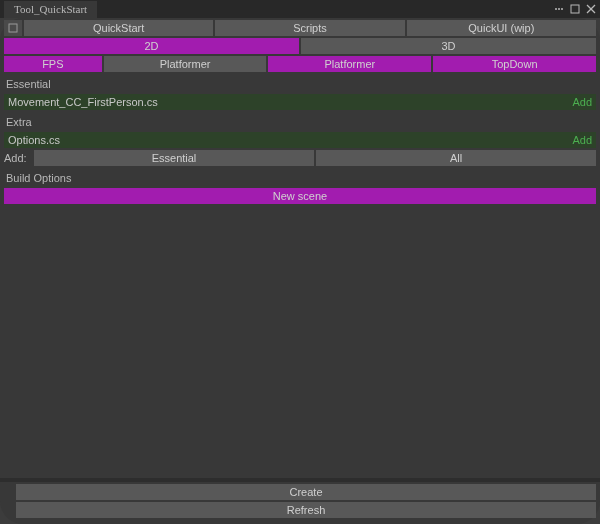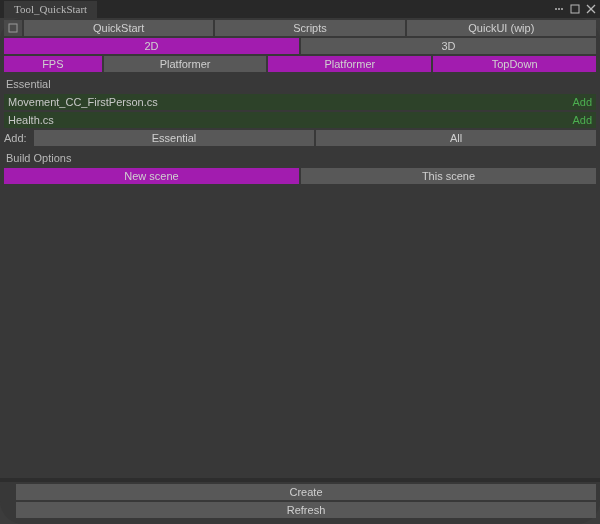"Extra" div.section-header { html: none -> <div>Extra</div> }
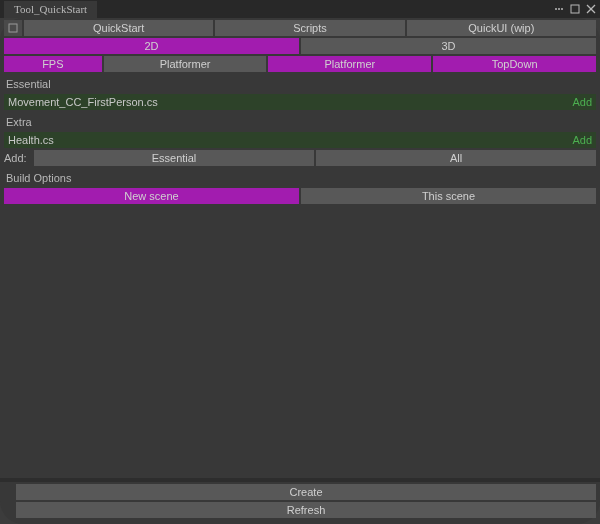"Health.cs" span.item-label { text: Health.cs -> Options.cs }
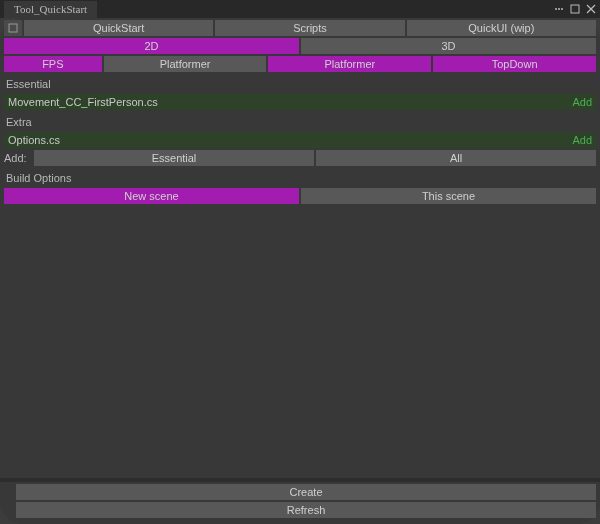"This scene" button.btn { html: <button>This scene</button> -> none }
